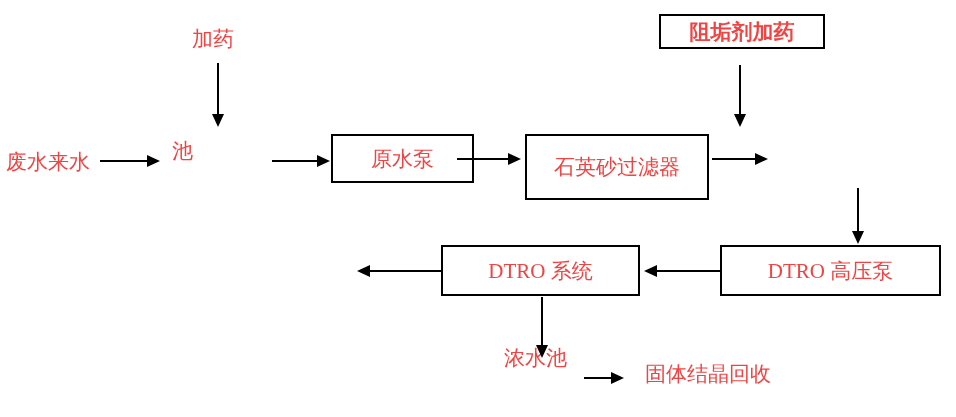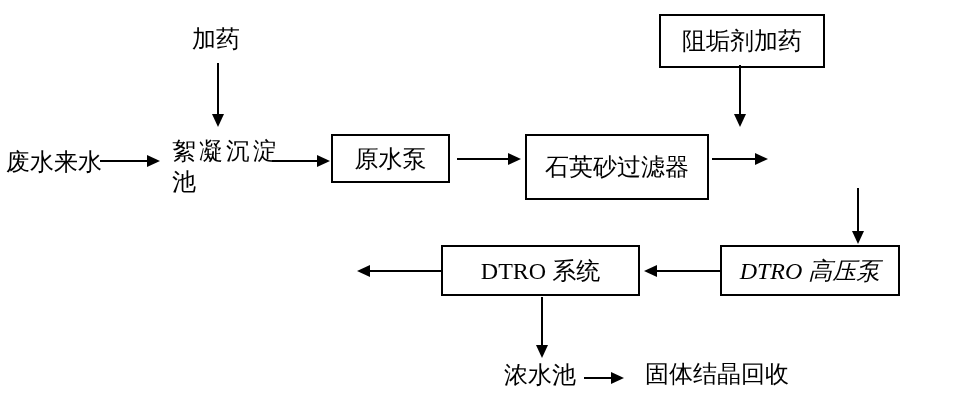"加药" .canvas { color: #000000 -> #ef4444; font-size: 24px -> 21px }
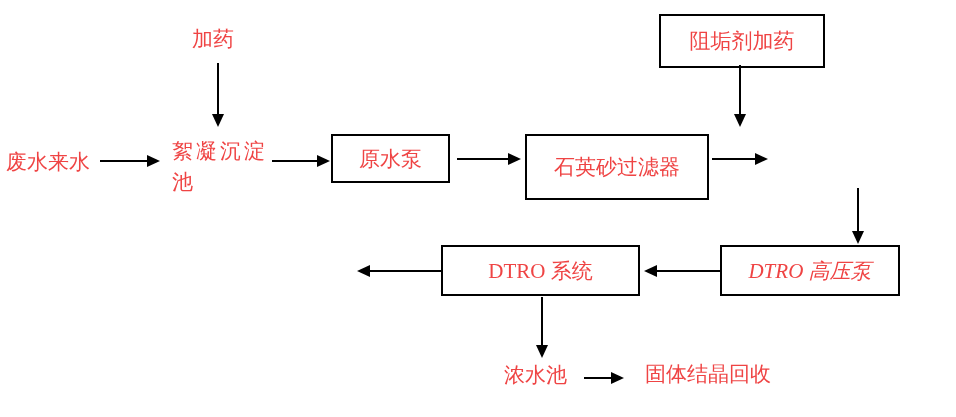"阻垢剂加药" div.node-box { font-weight: none -> bold; height: 54px -> 35px }
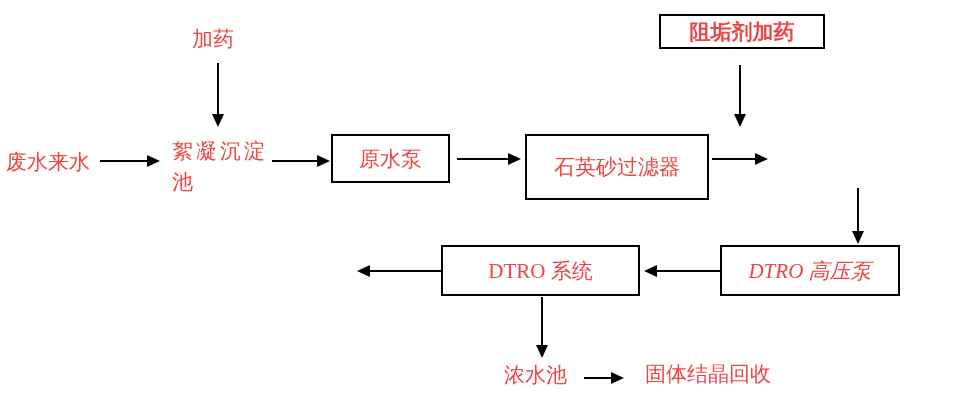"絮凝沉淀" div { html: <div>絮凝沉淀</div> -> none }
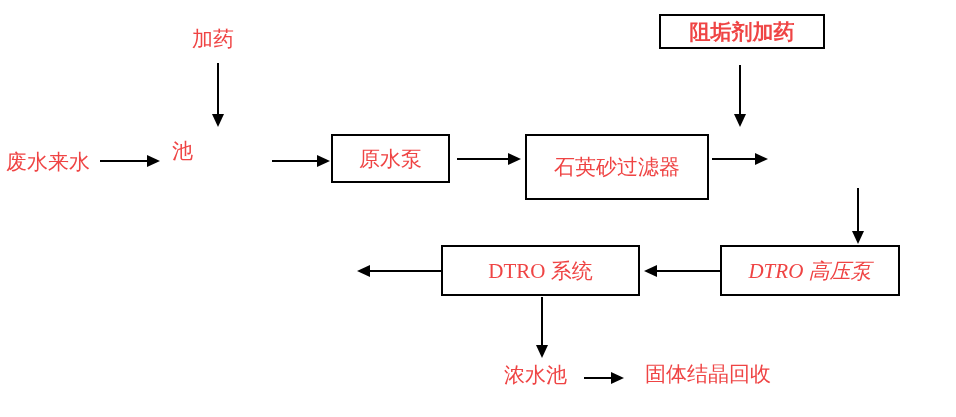"原水泵" div.node-box { width: 119px -> 143px }
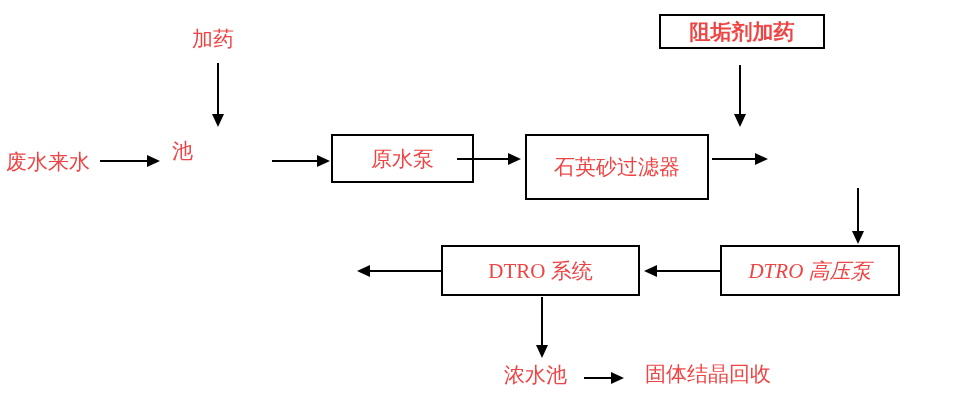"DTRO 高压泵" div.node-box { font-style: italic -> none; width: 180px -> 221px }
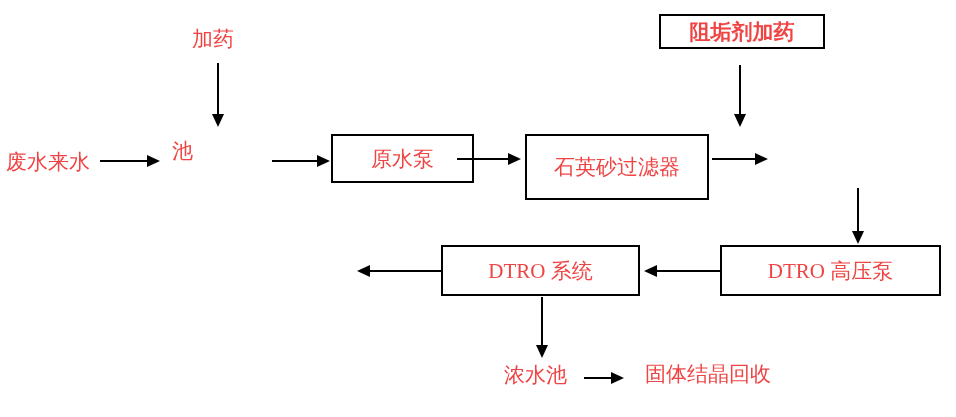"浓水池" div.plain-label { top: 363px -> 346px }
